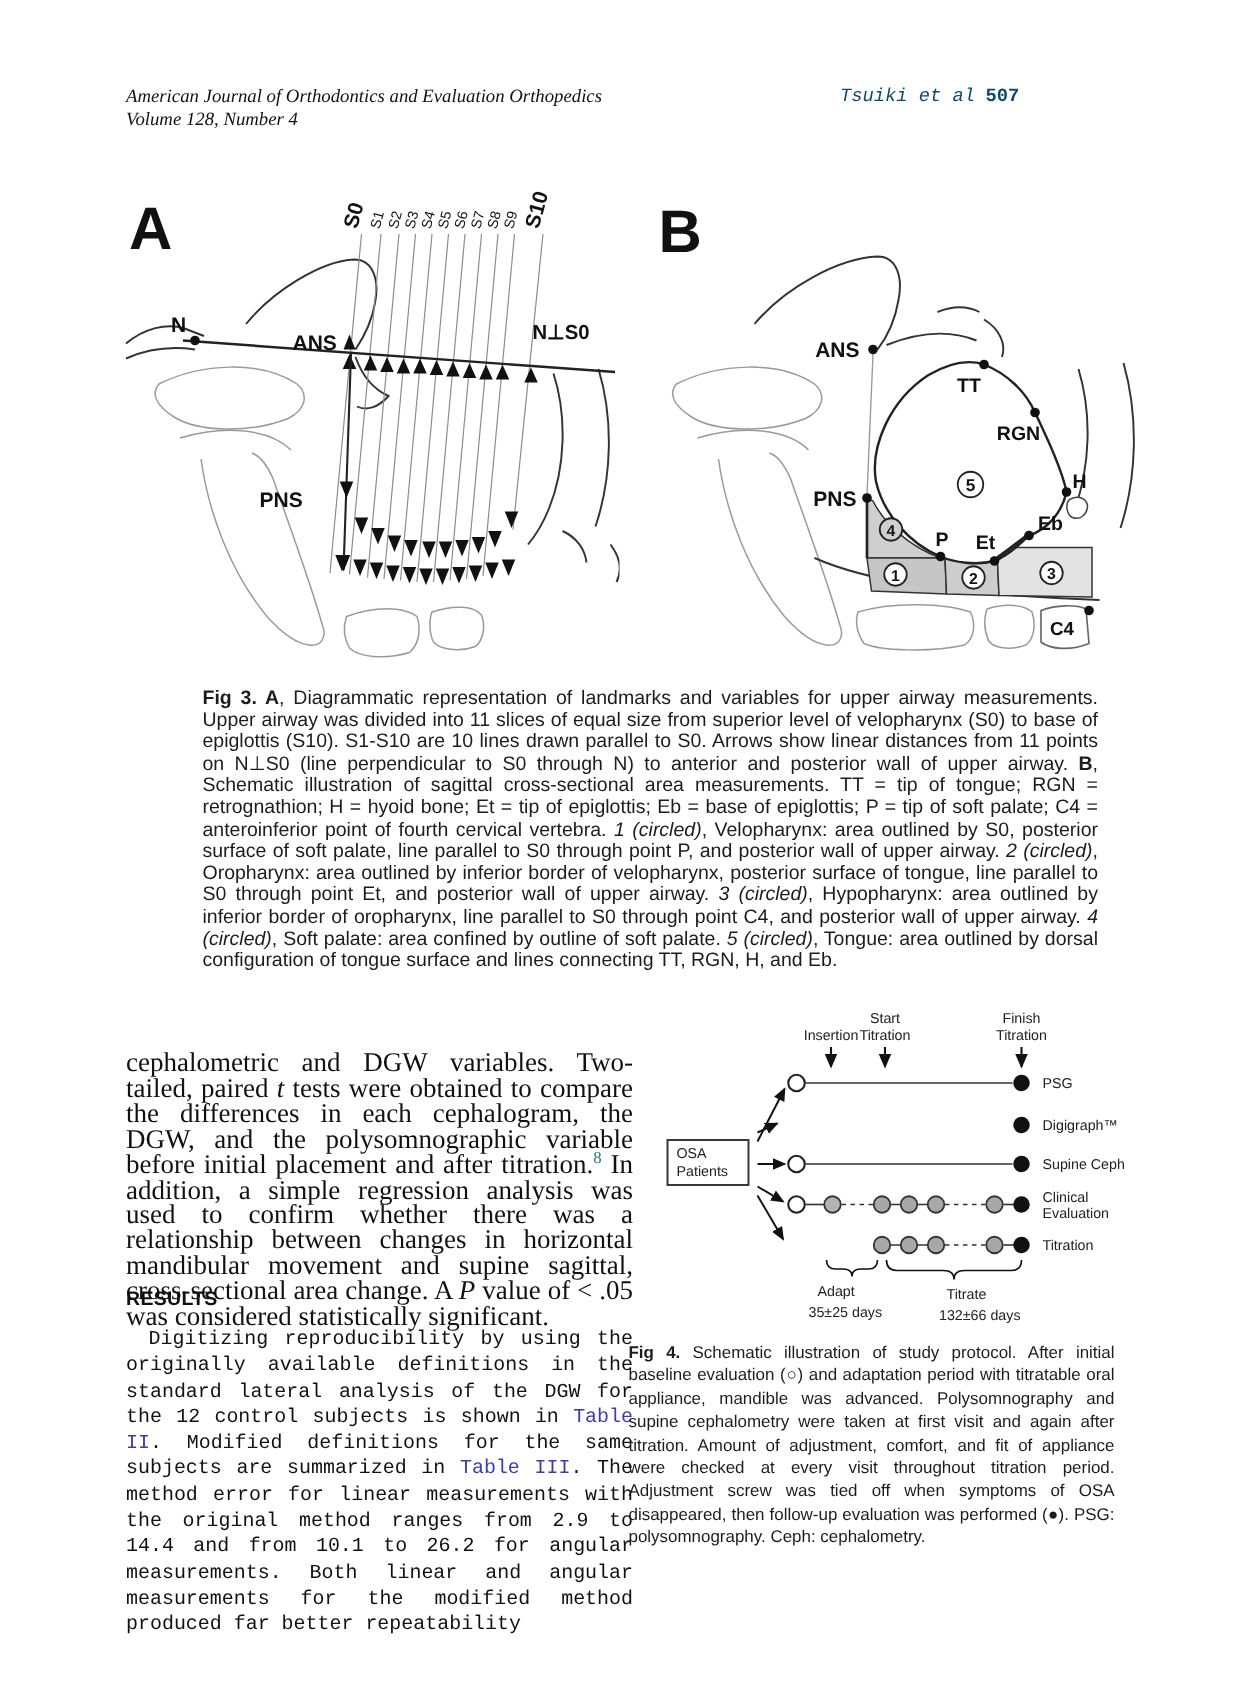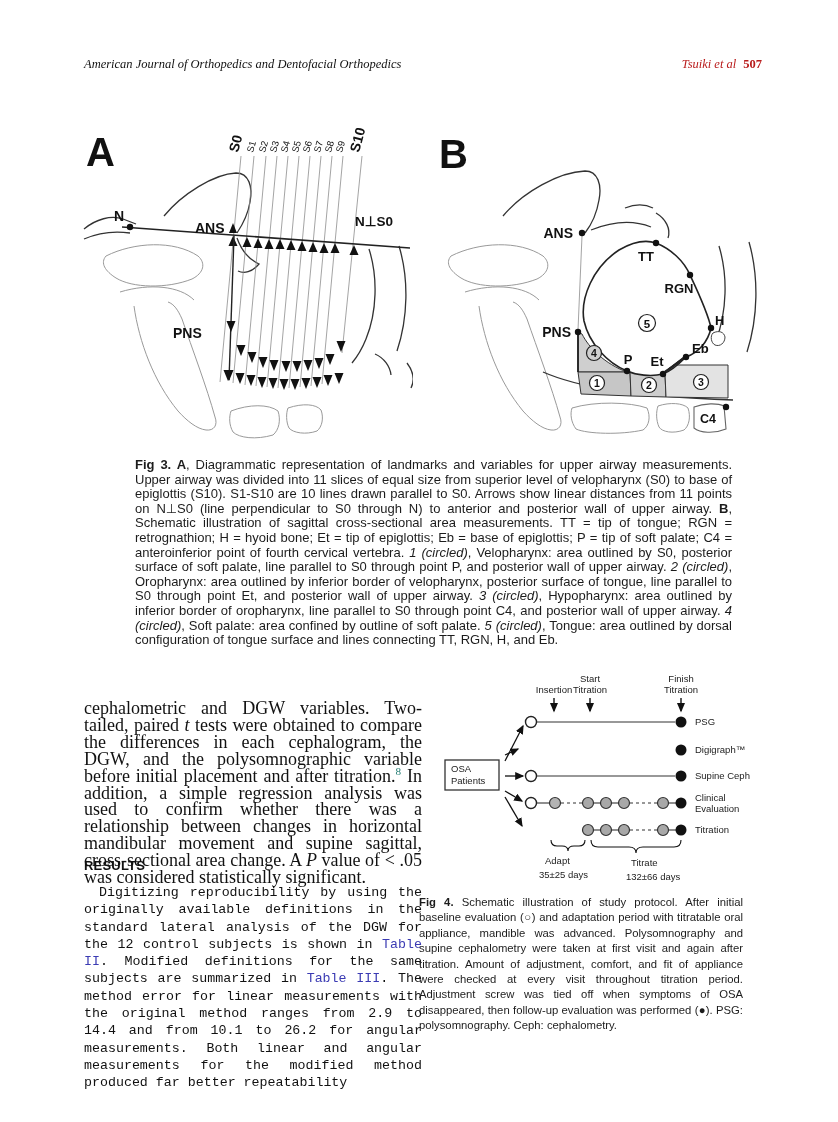"American Journal of Orthopedics and" div { text: Orthopedics and Dentofacial -> Orthodontics and Evaluation }
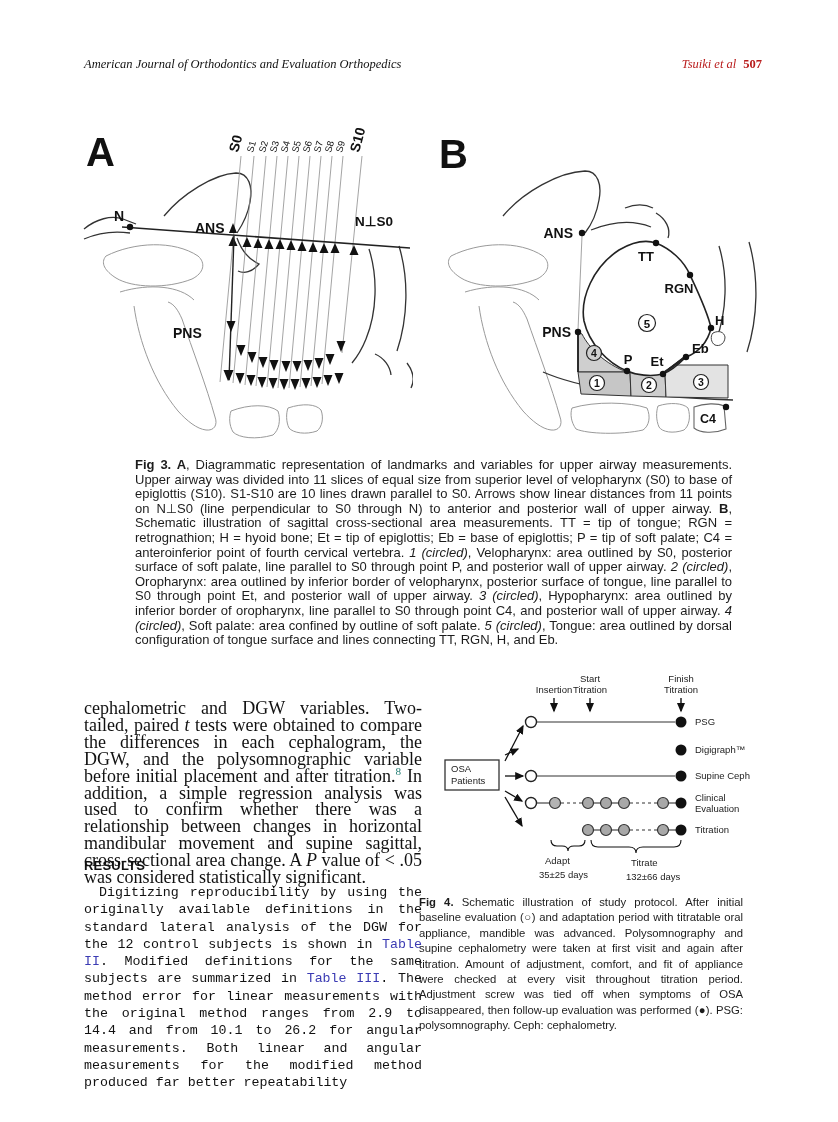"Tsuiki et al 507" .hdr-right { color: #b91c1c -> #0c4a6e; font-family: Liberation Serif, serif -> Liberation Mono, monospace; text-align: right -> left }
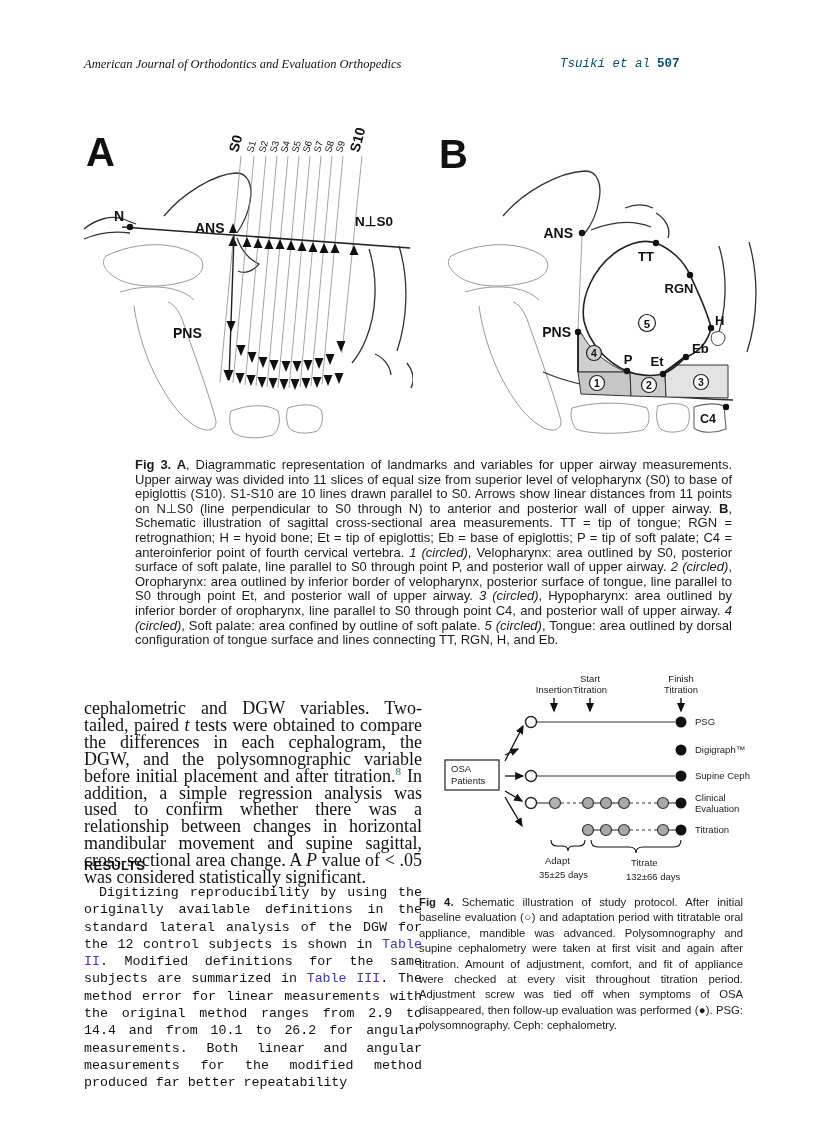"Volume 128, Number 4" div { html: none -> <div>Volume 128, Number 4</div> }
